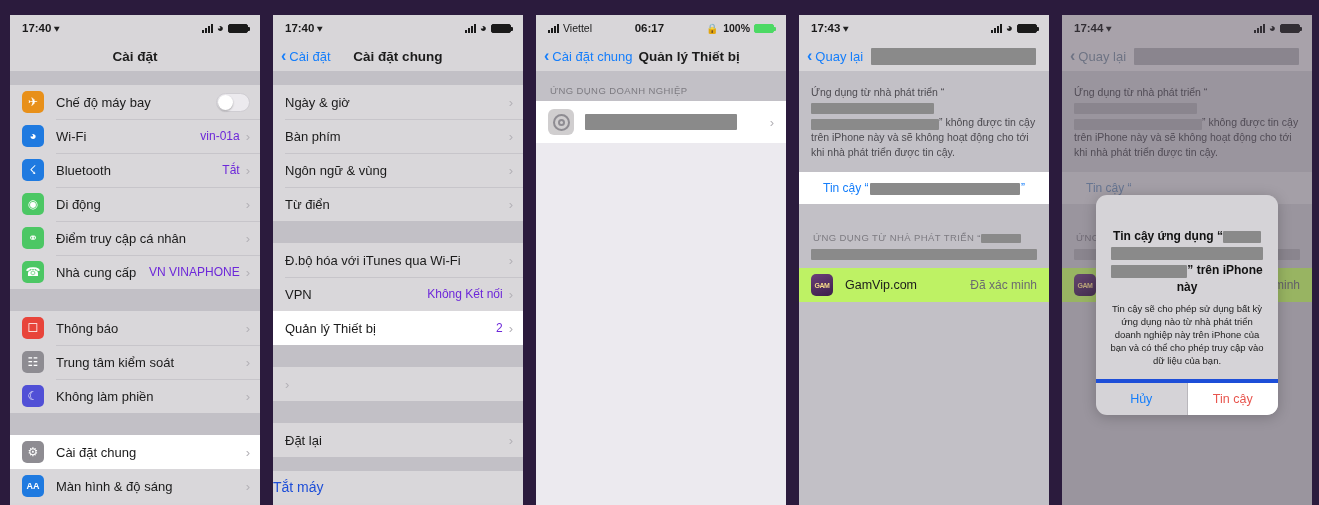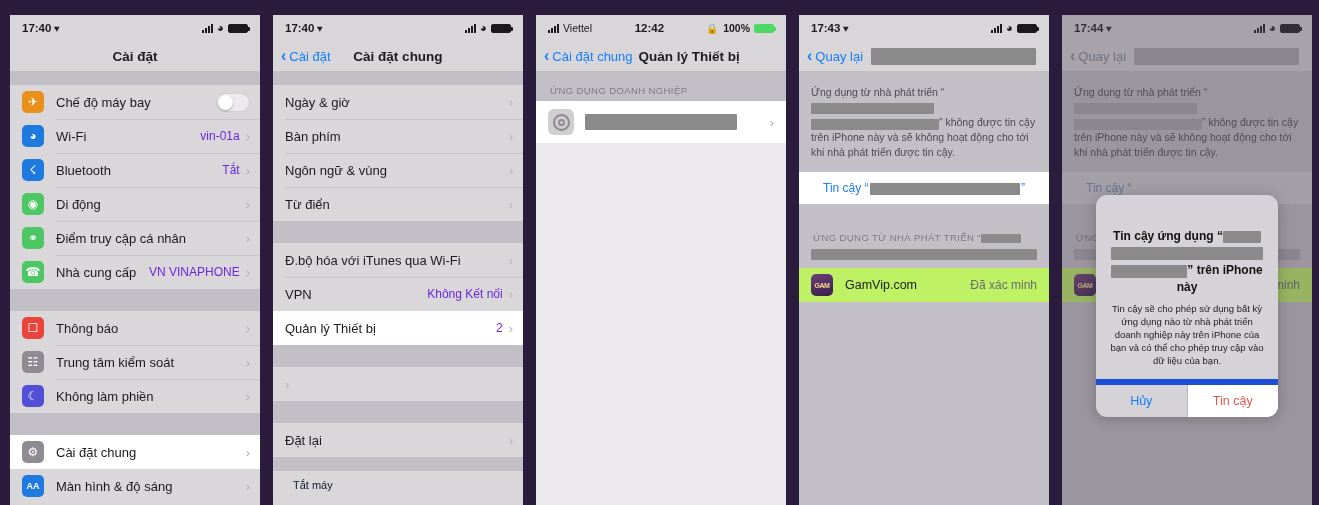"12:42" div.sb-center { text: 12:42 -> 06:17 }
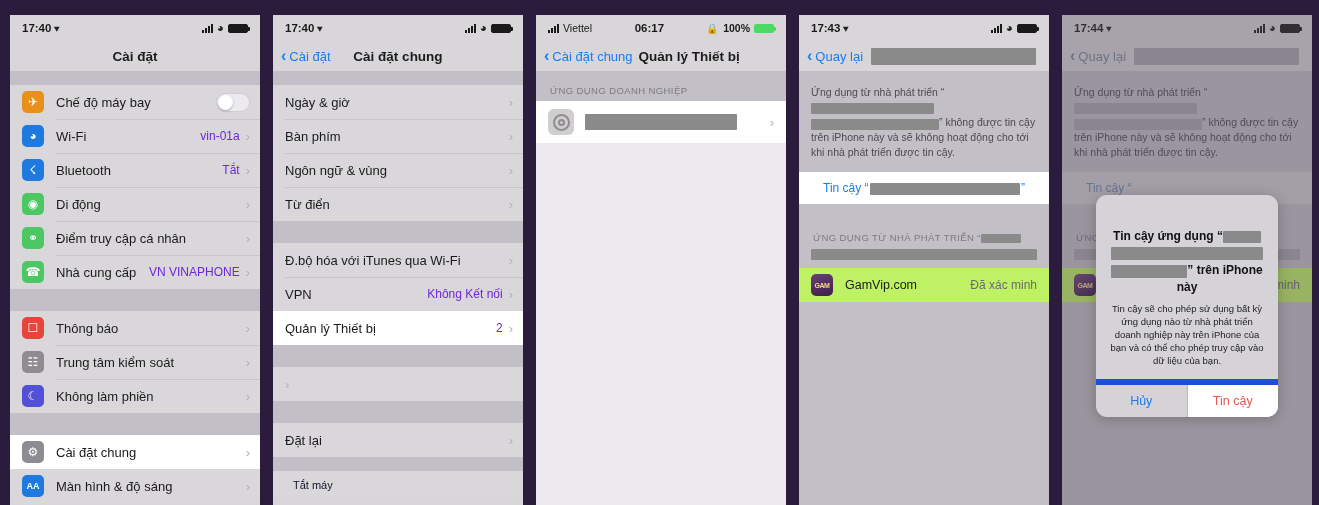"Hủy" .alert-btns { border-top: 6px solid #1d4ed8 -> 4px solid #1d4ed8 }
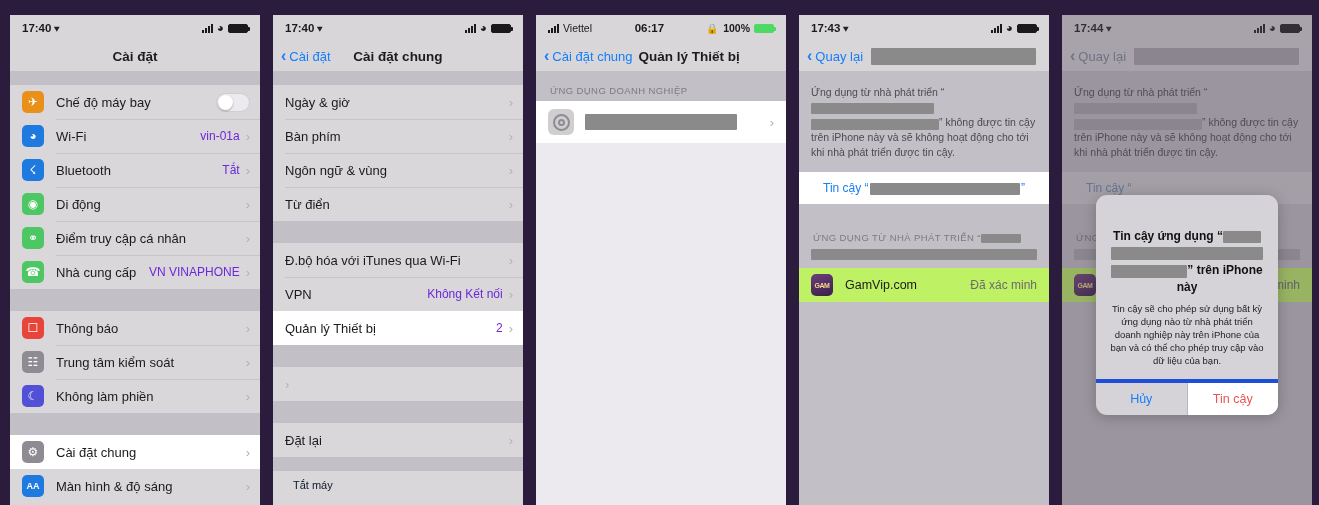"Tắt máy" .footlink { color: #0f172a -> #1d4ed8; font-size: 11px -> 14px; padding: 8px 20px -> 8px 0 }
